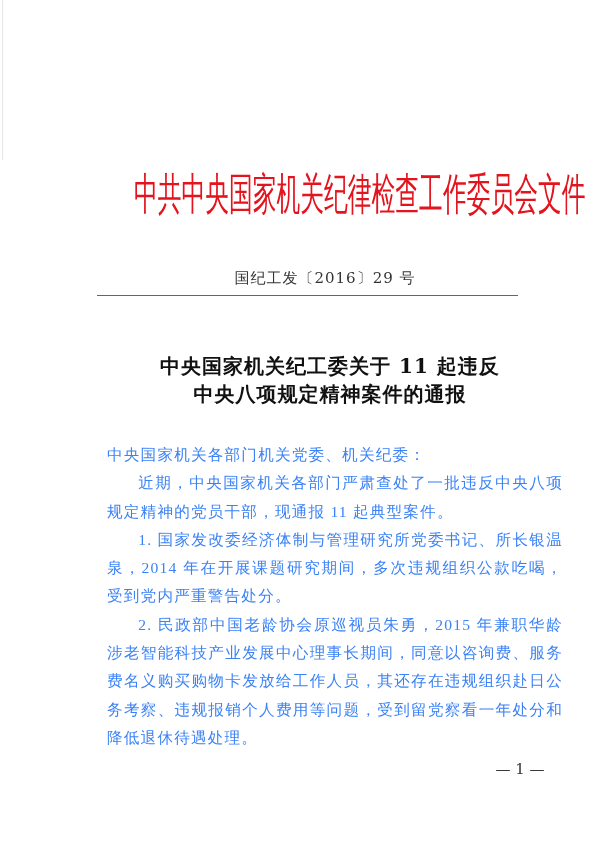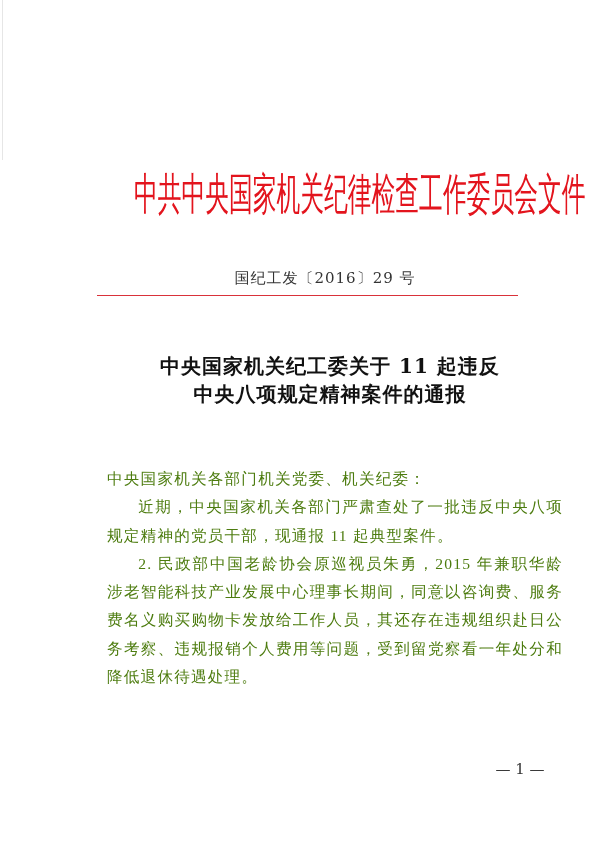"中央国家机关各部门机关党委、机关纪委：" .body-text { color: #4d7c0f -> #3b82f6; margin-top: 24px -> none }
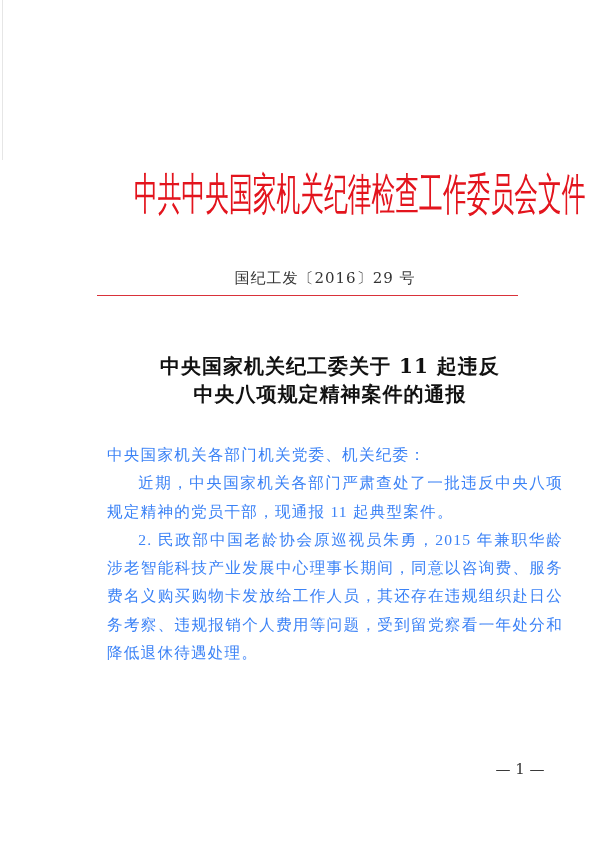"1. 国家发改委经济体制与管理研究所党委书记、所长银温泉，2014" p.indent { html: none -> <p>1. 国家发改委经济体制与管理研究所党委书记、所长银温泉，2014 年在开展课题研究期间，多次违规组织公款吃喝，受到党内严重警告处分。</p> }
